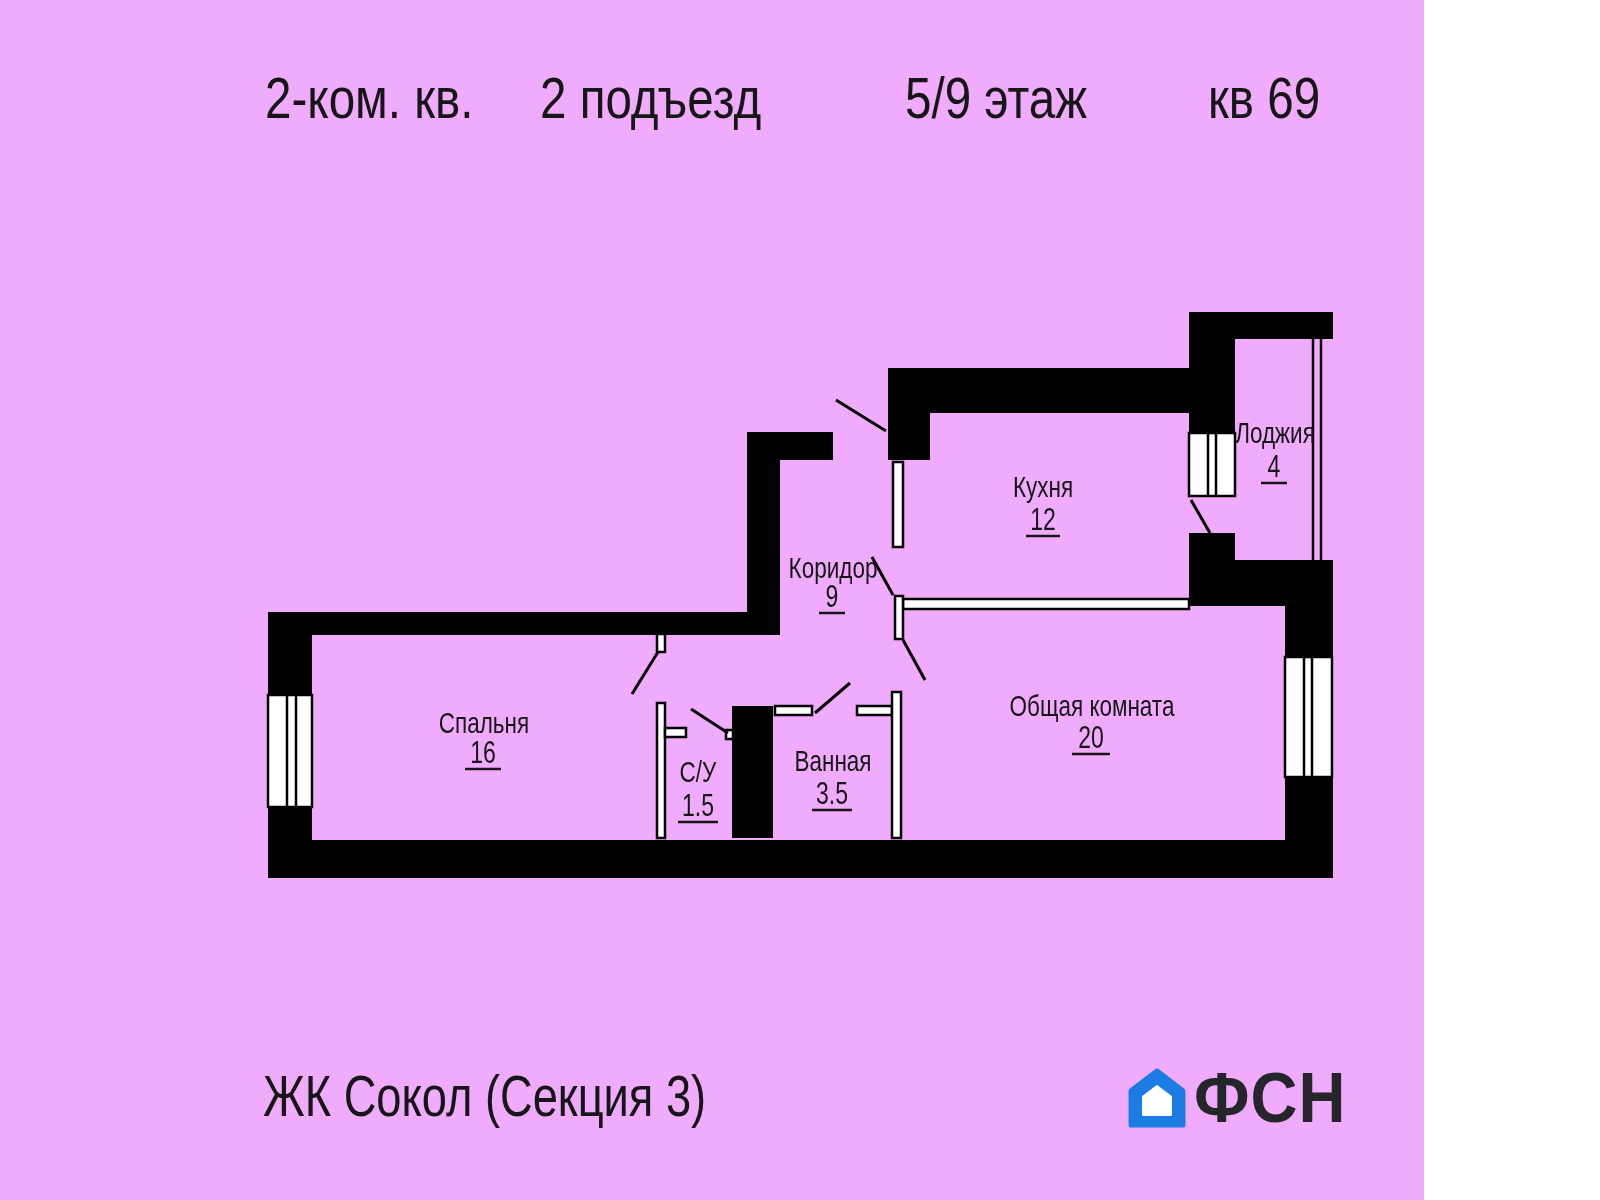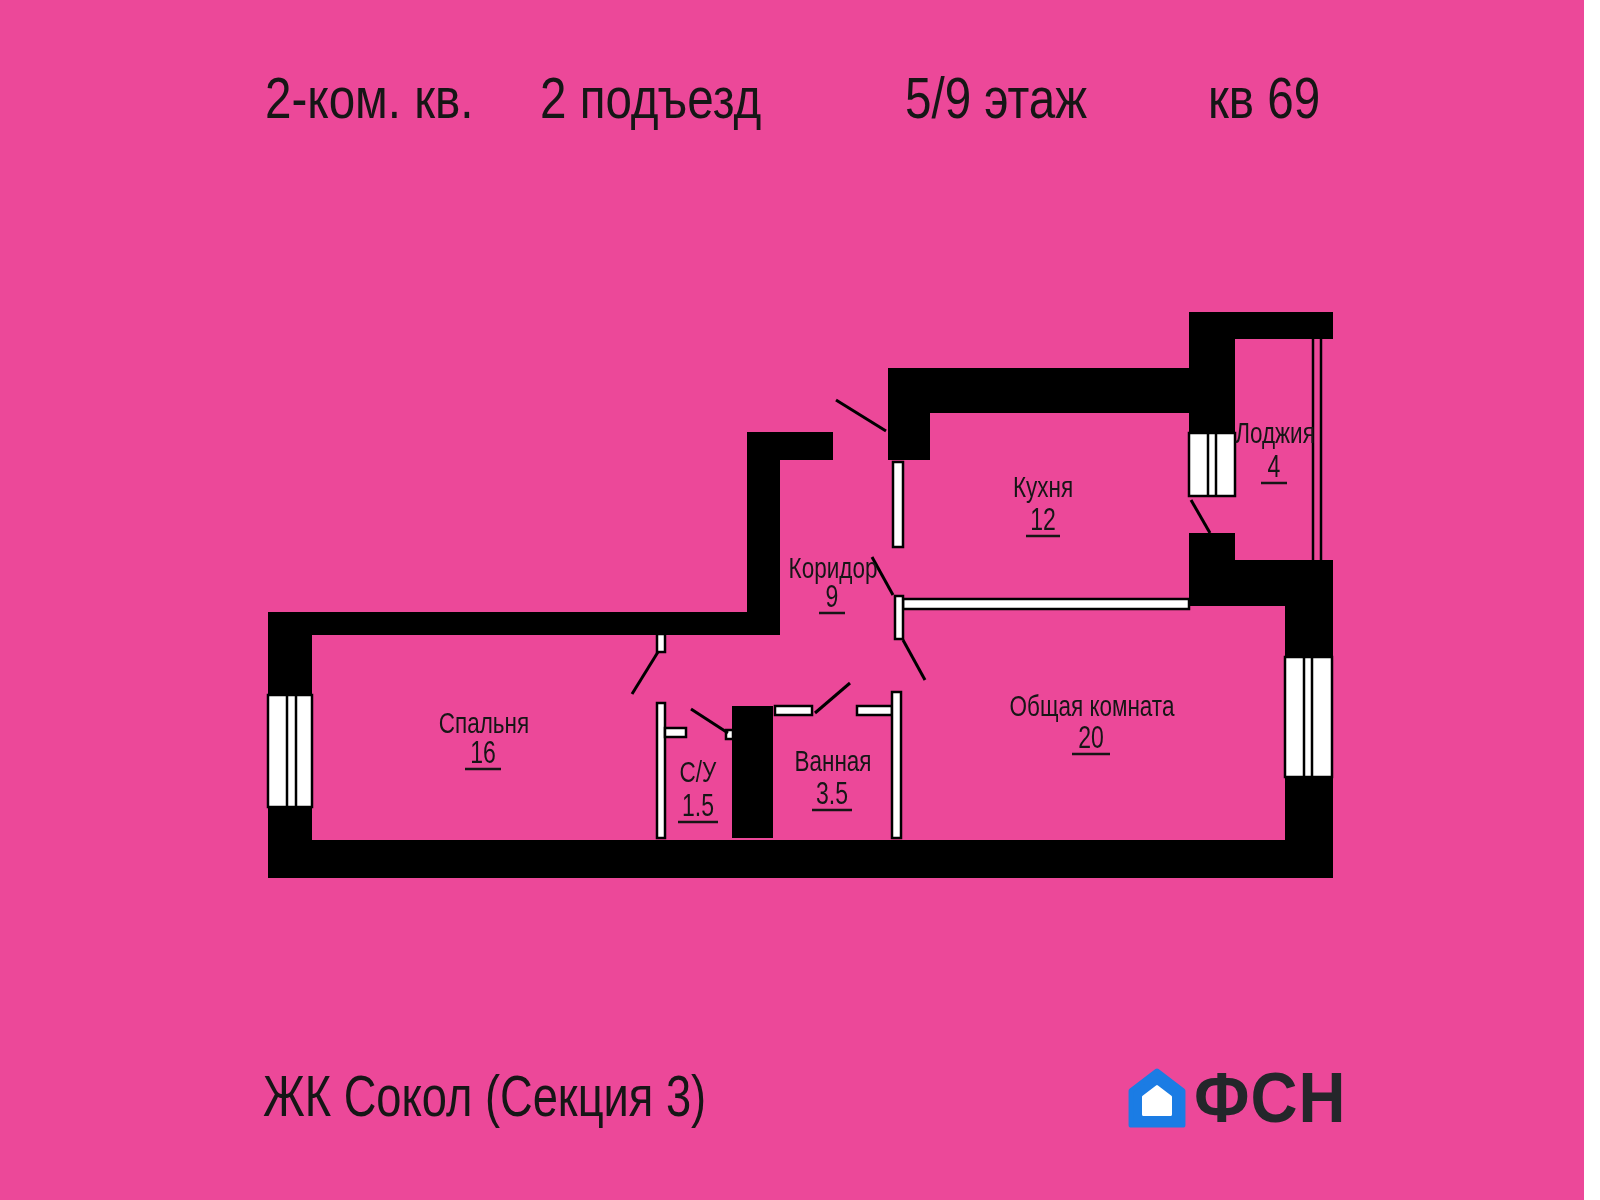"2-ком. кв." .page { background: #ec4899 -> #f0abfc; padding-left: none -> 12px; width: 1584px -> 1412px }
